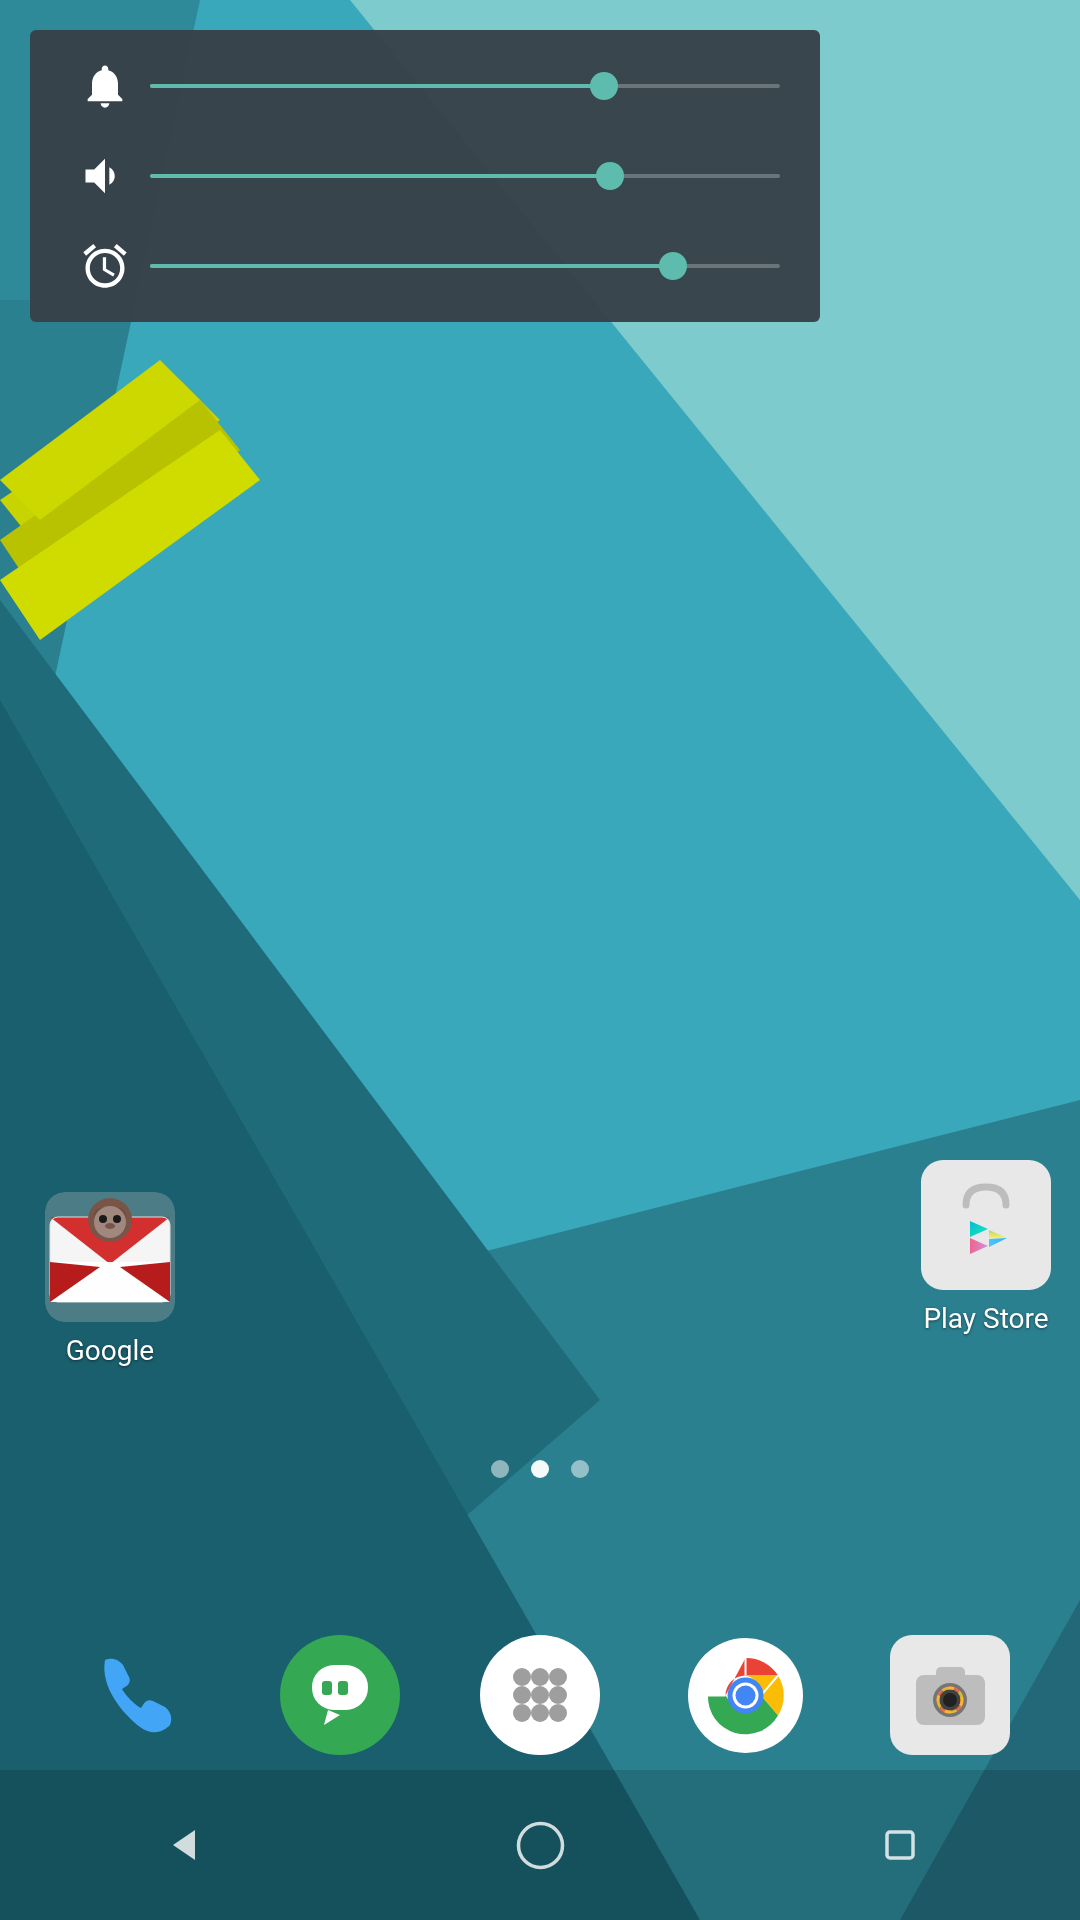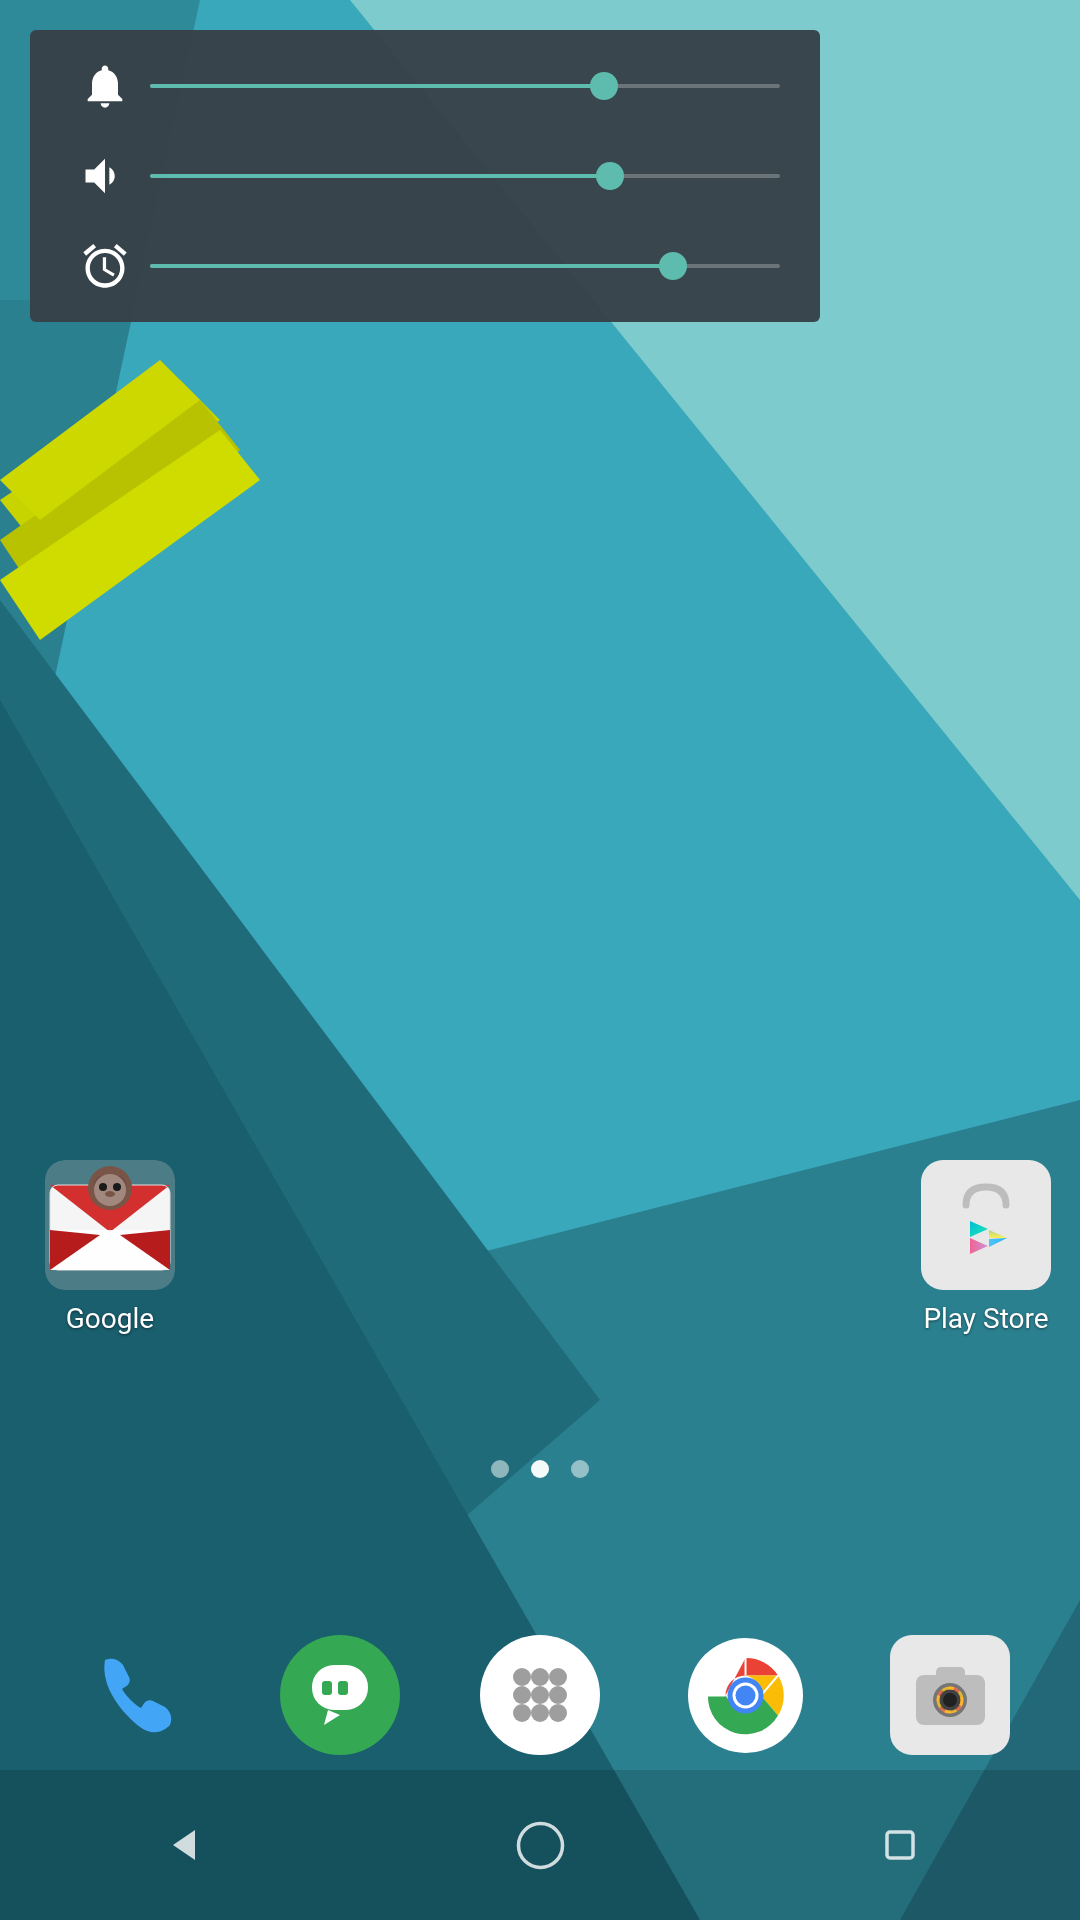"Google" div.app-icon { top: 1160px -> 1192px }
